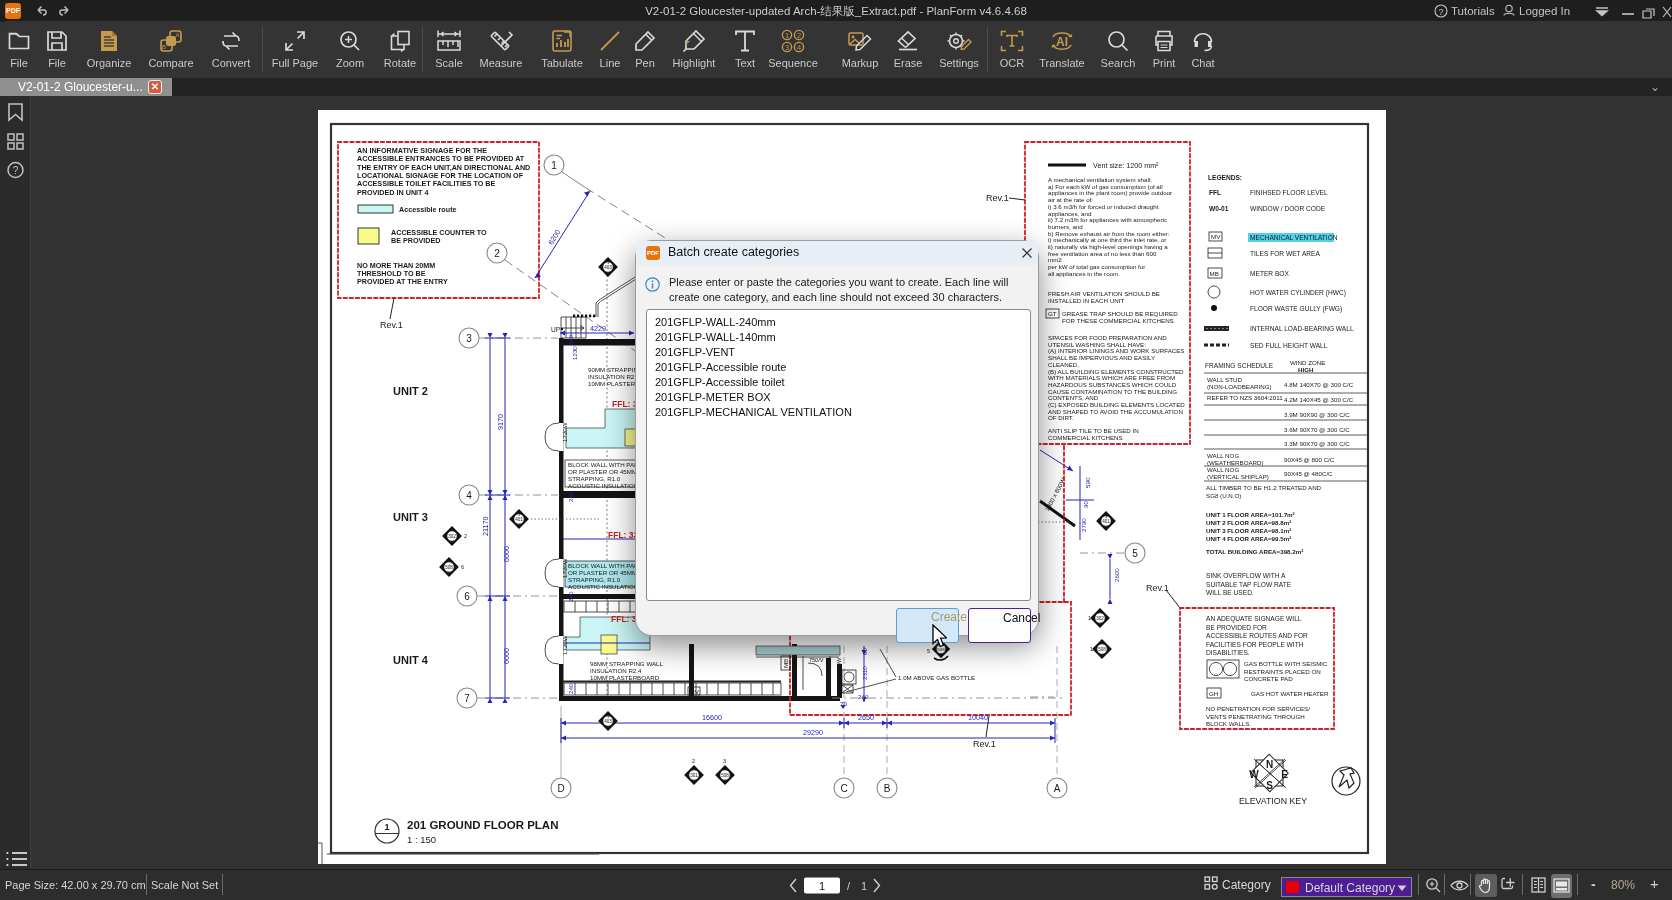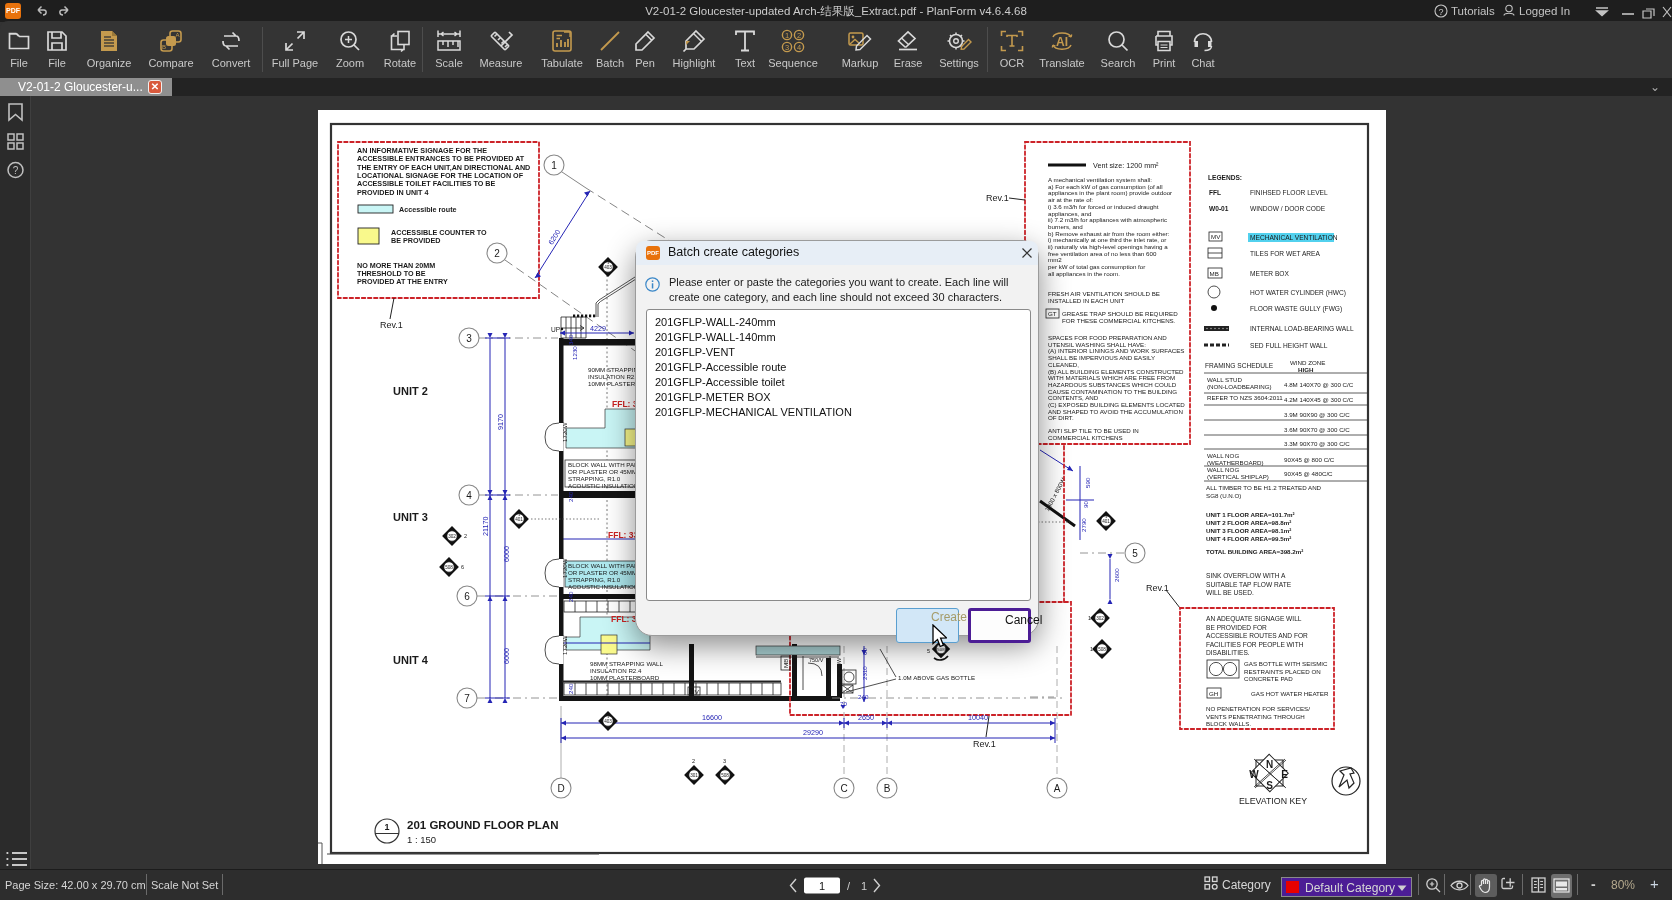"Batch" div.tlabel { text: Batch -> Line }
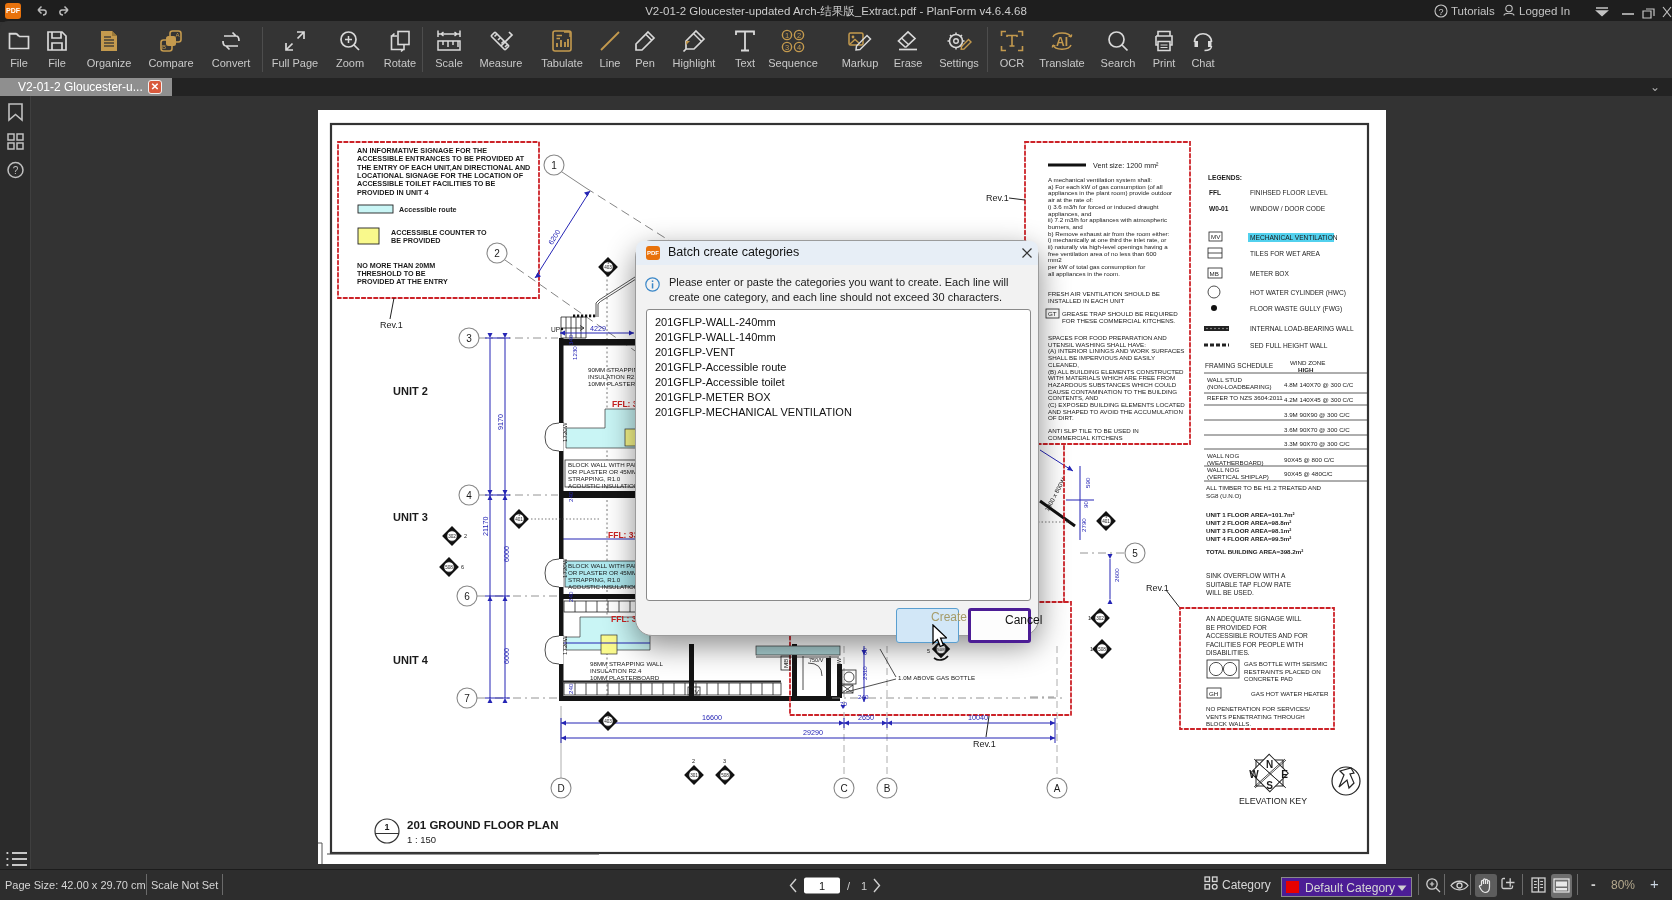"Cancel" div.btn { border: 3px solid #4c1d95 -> 1px solid #4c1d95 }
